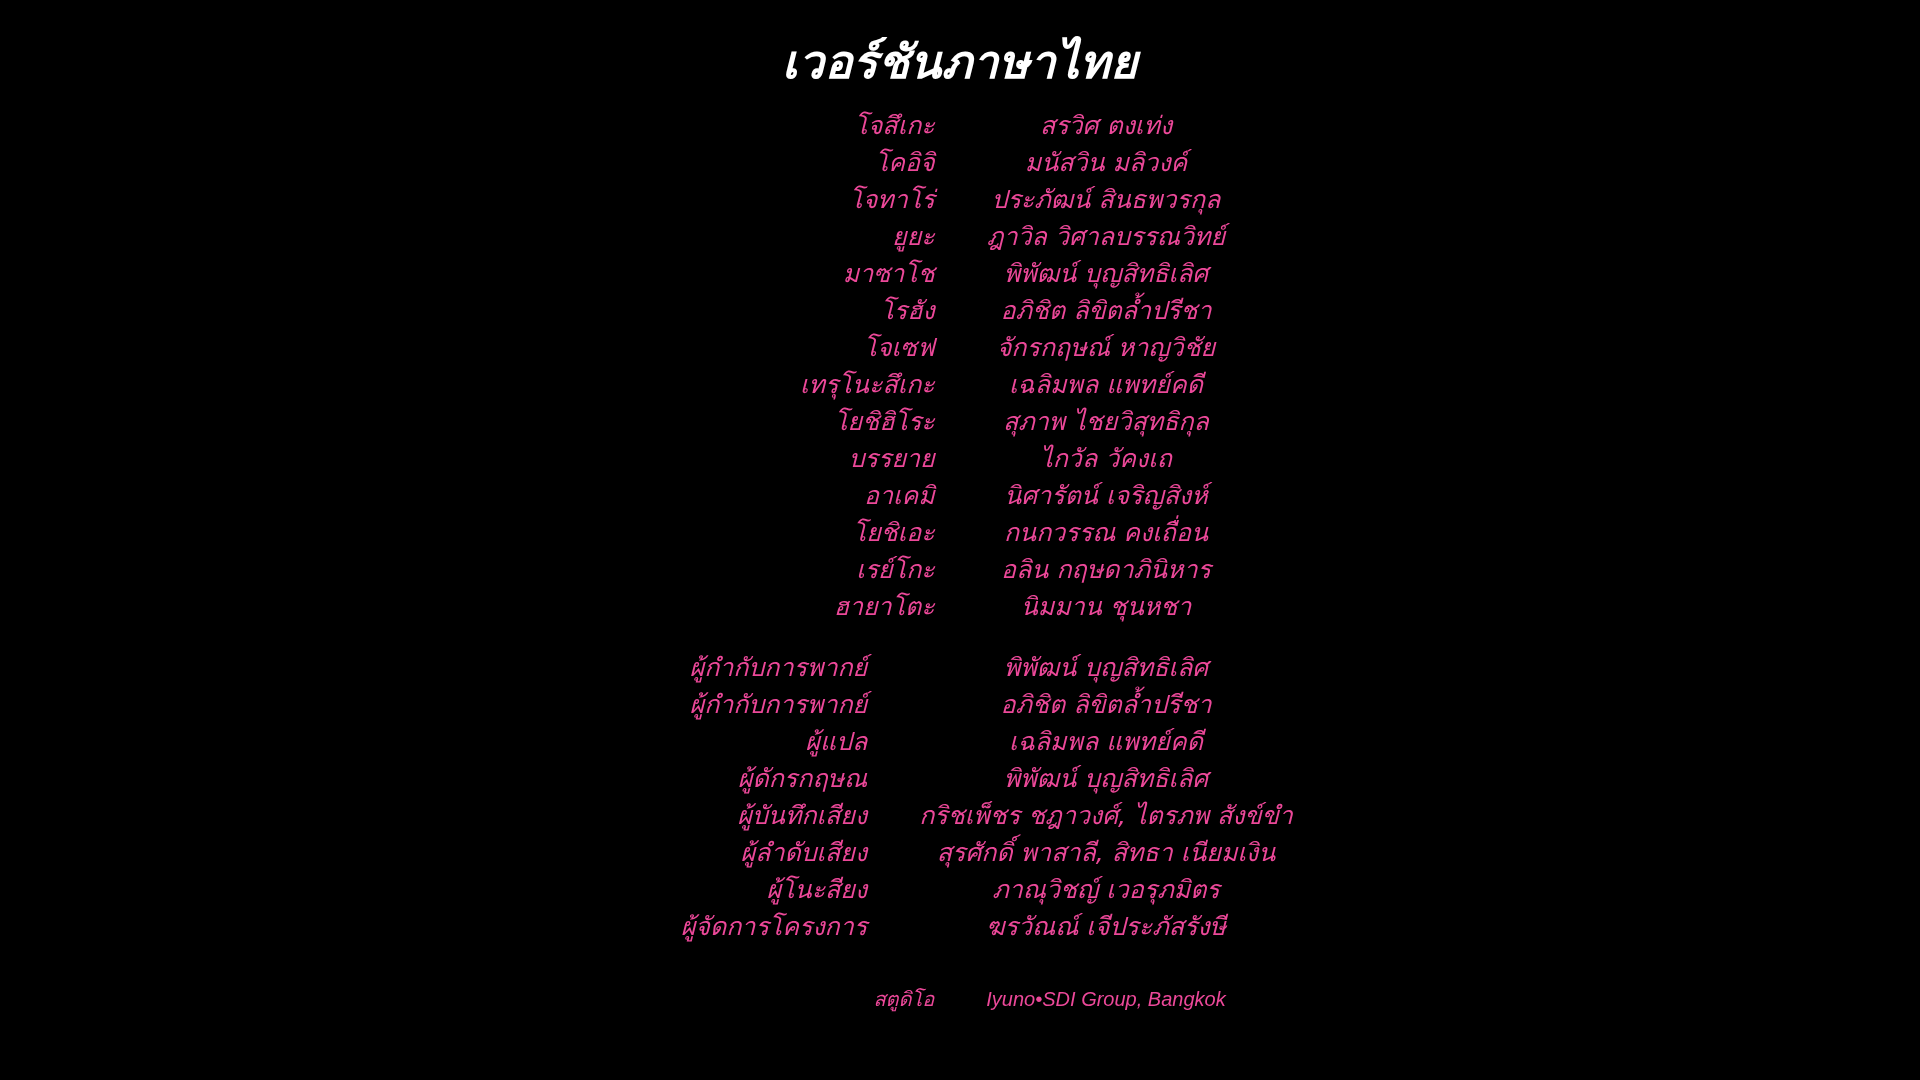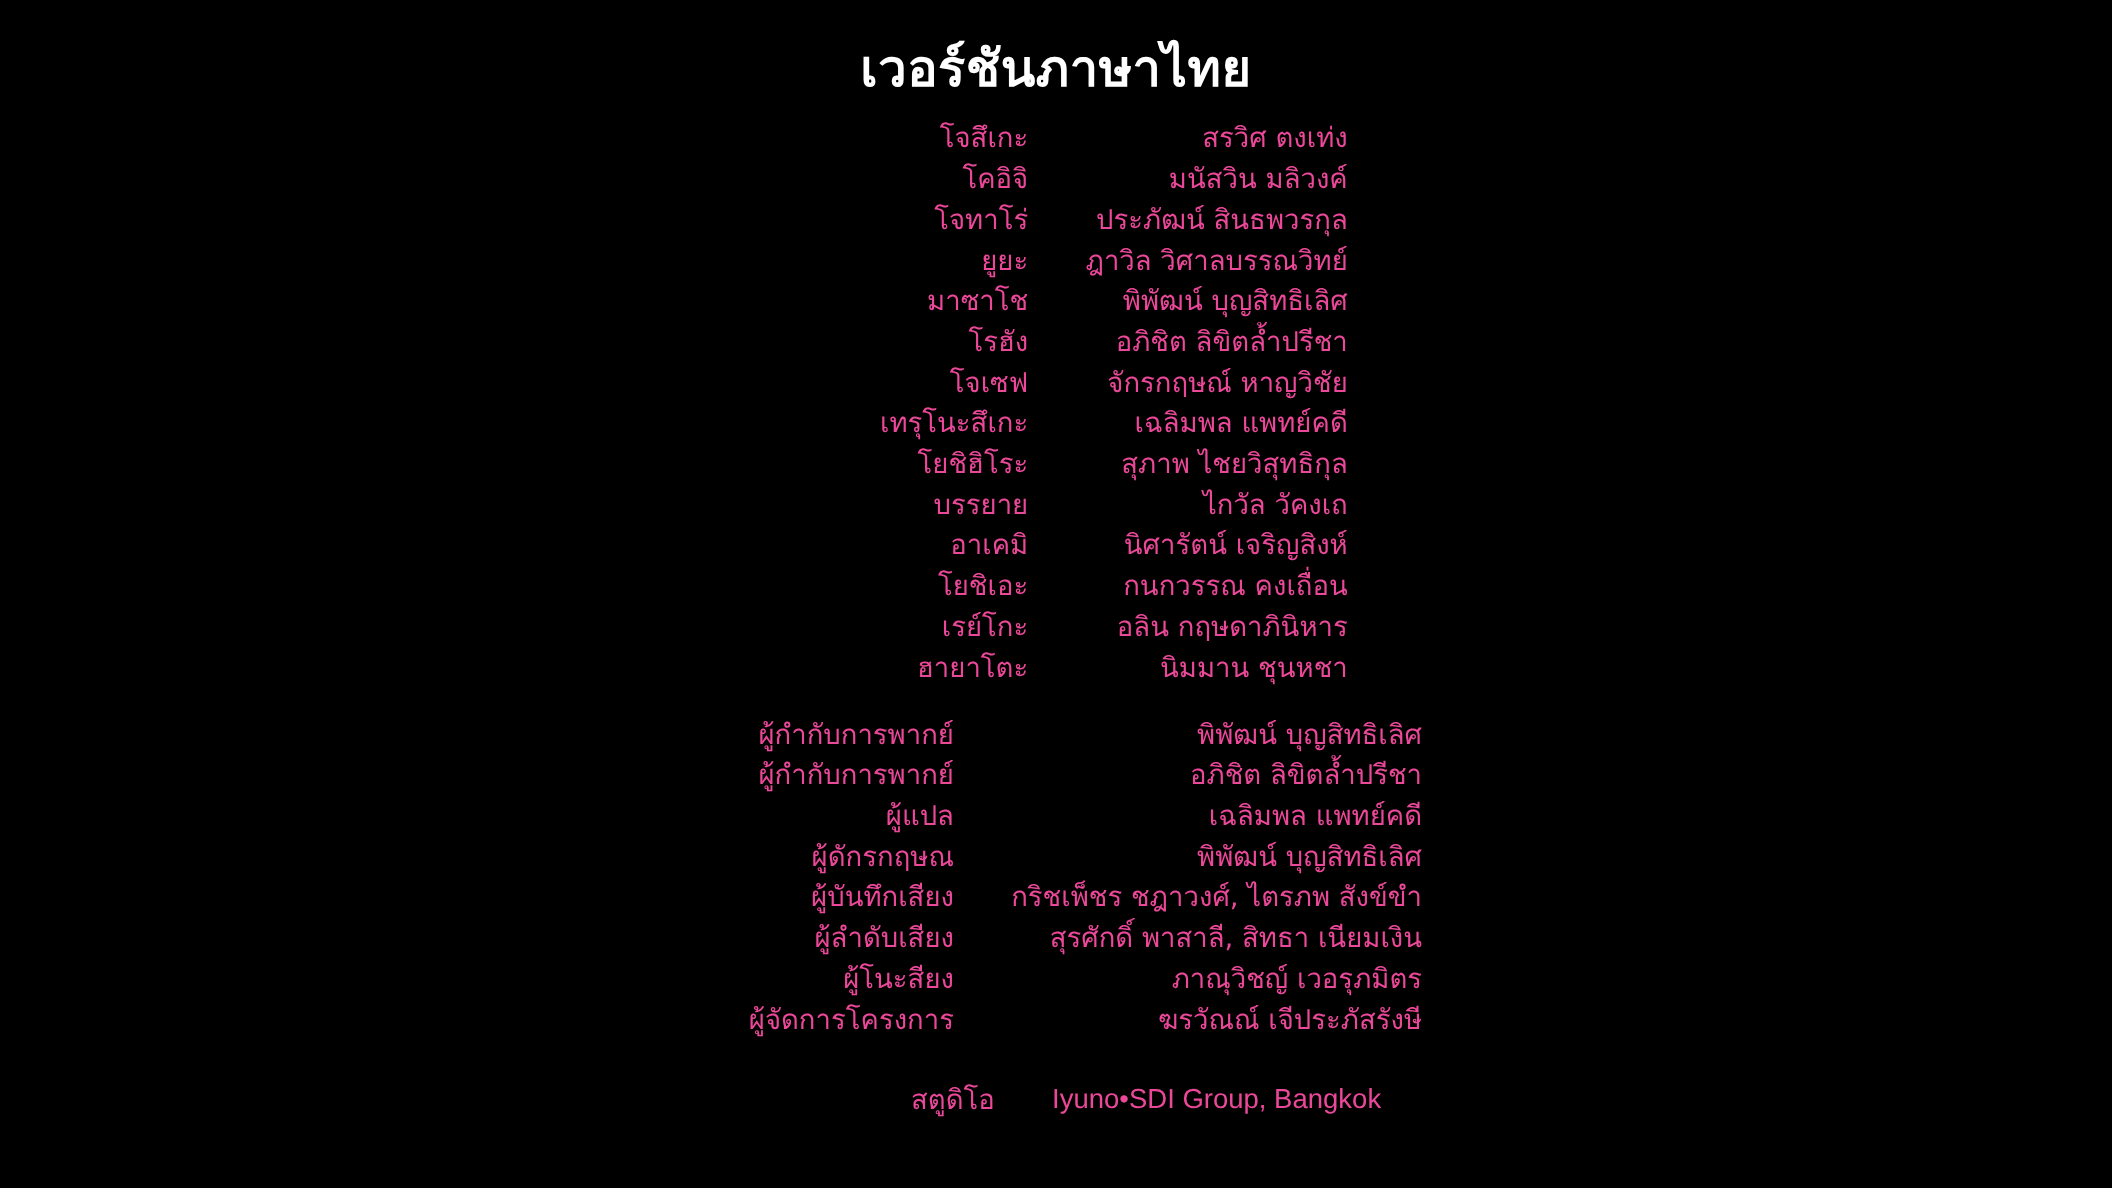"เวอร์ชันภาษาไทย" .screen { font-style: none -> italic }
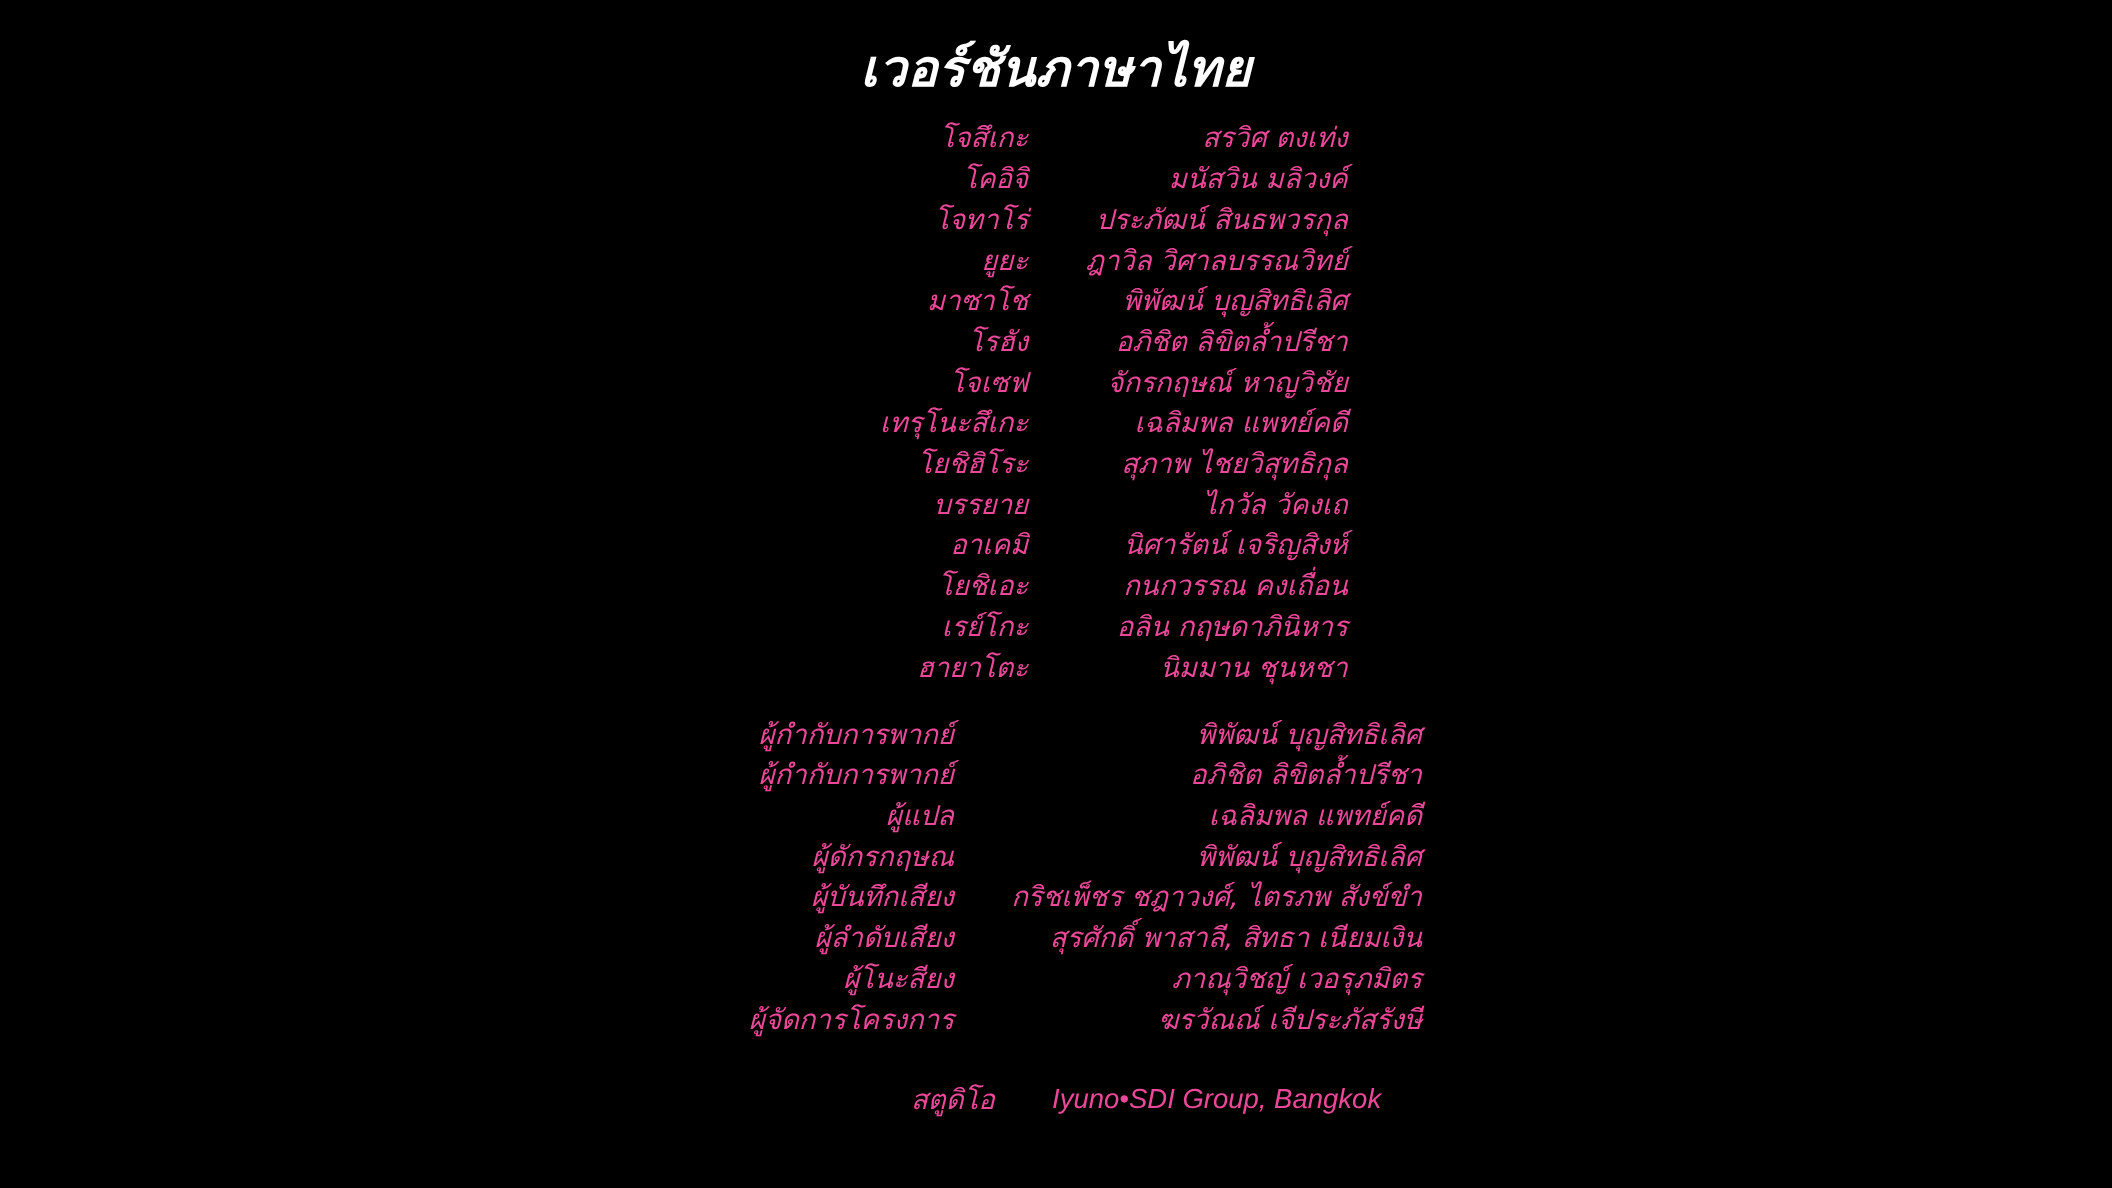"สรวิศ ตงเท่ง" .name { text-align: right -> center }
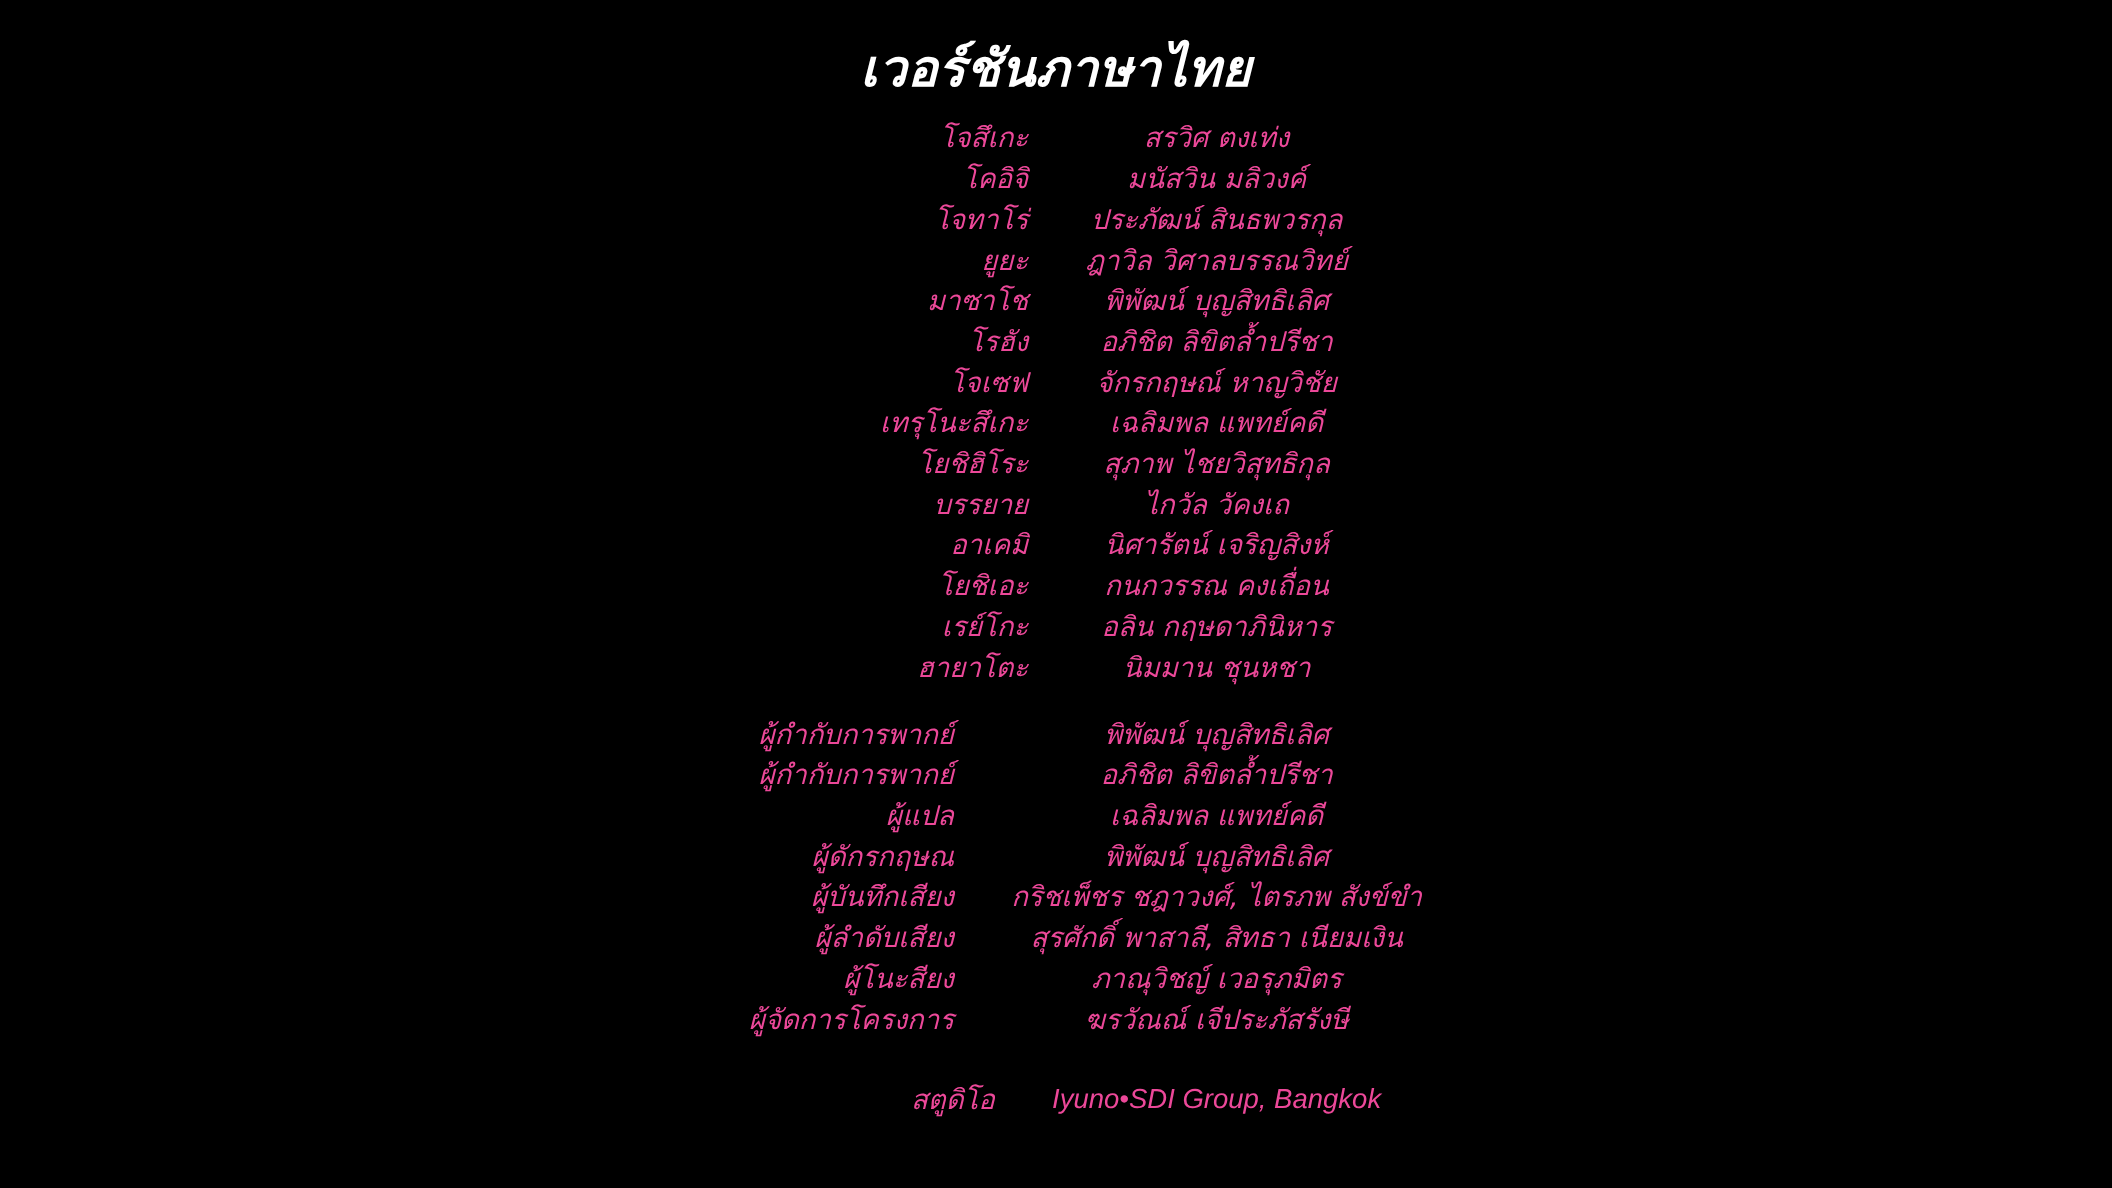"สตูดิโอ" .studio-row .role, .studio-row .name { font-size: 25px -> 20px }
